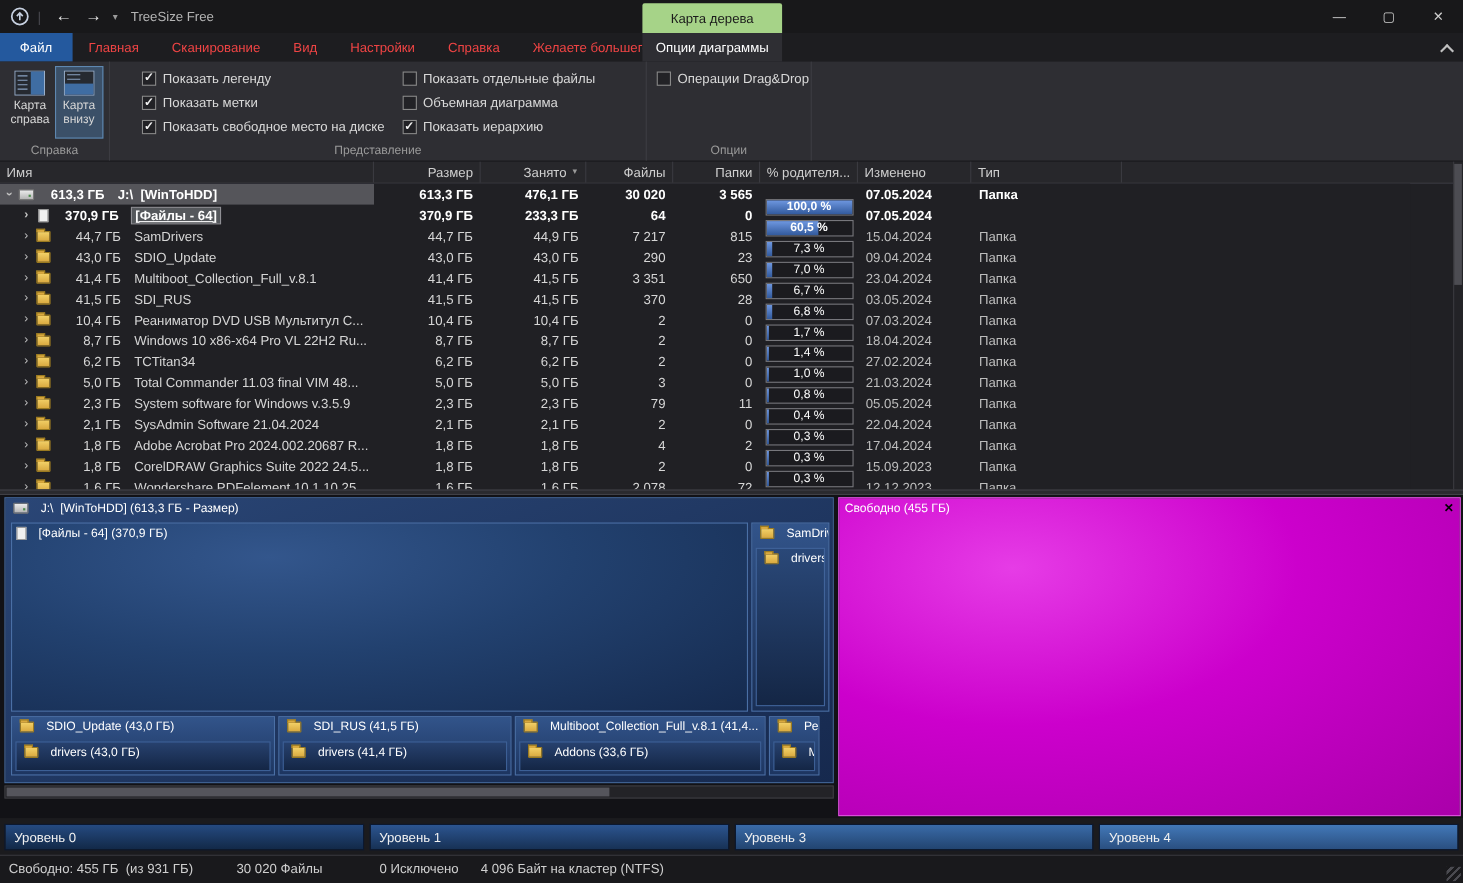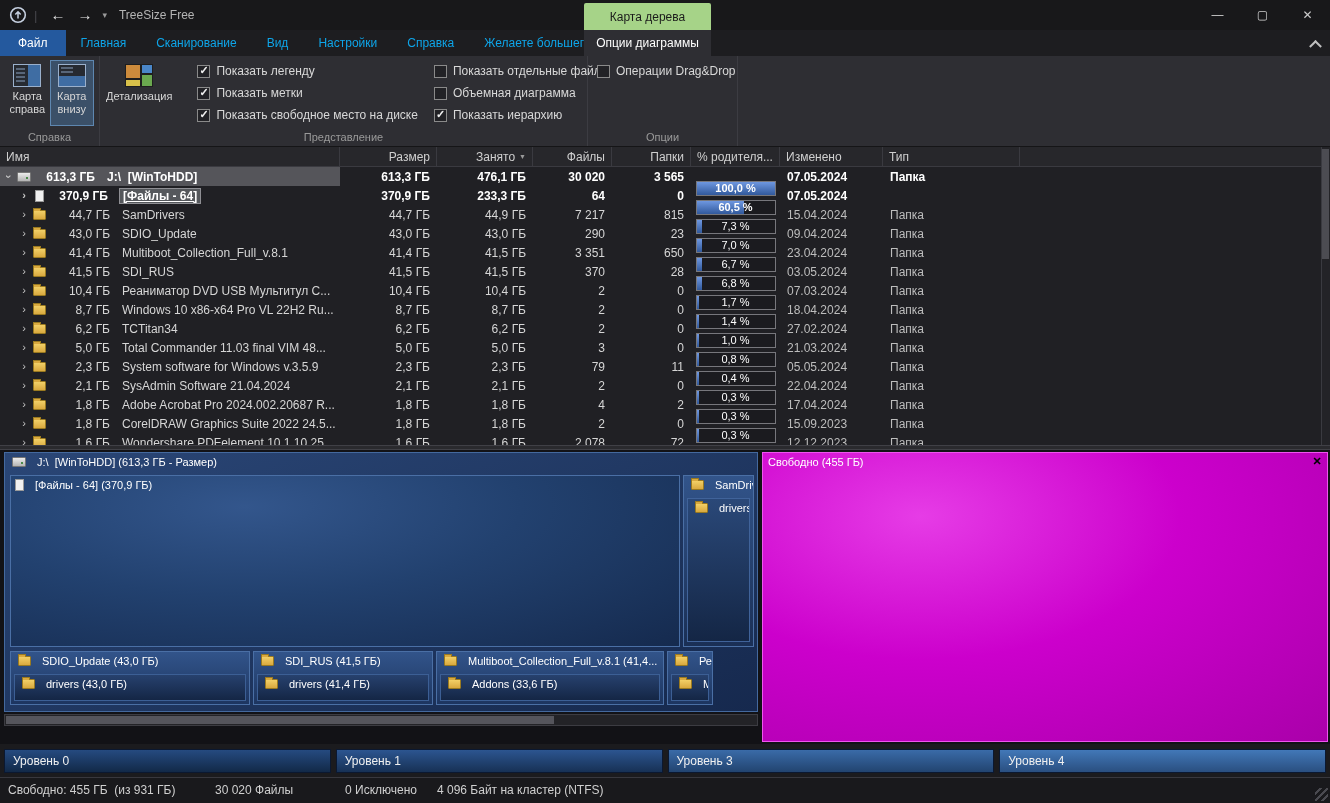"Главная" .tab { color: #0ea5e9 -> #ef4444 }
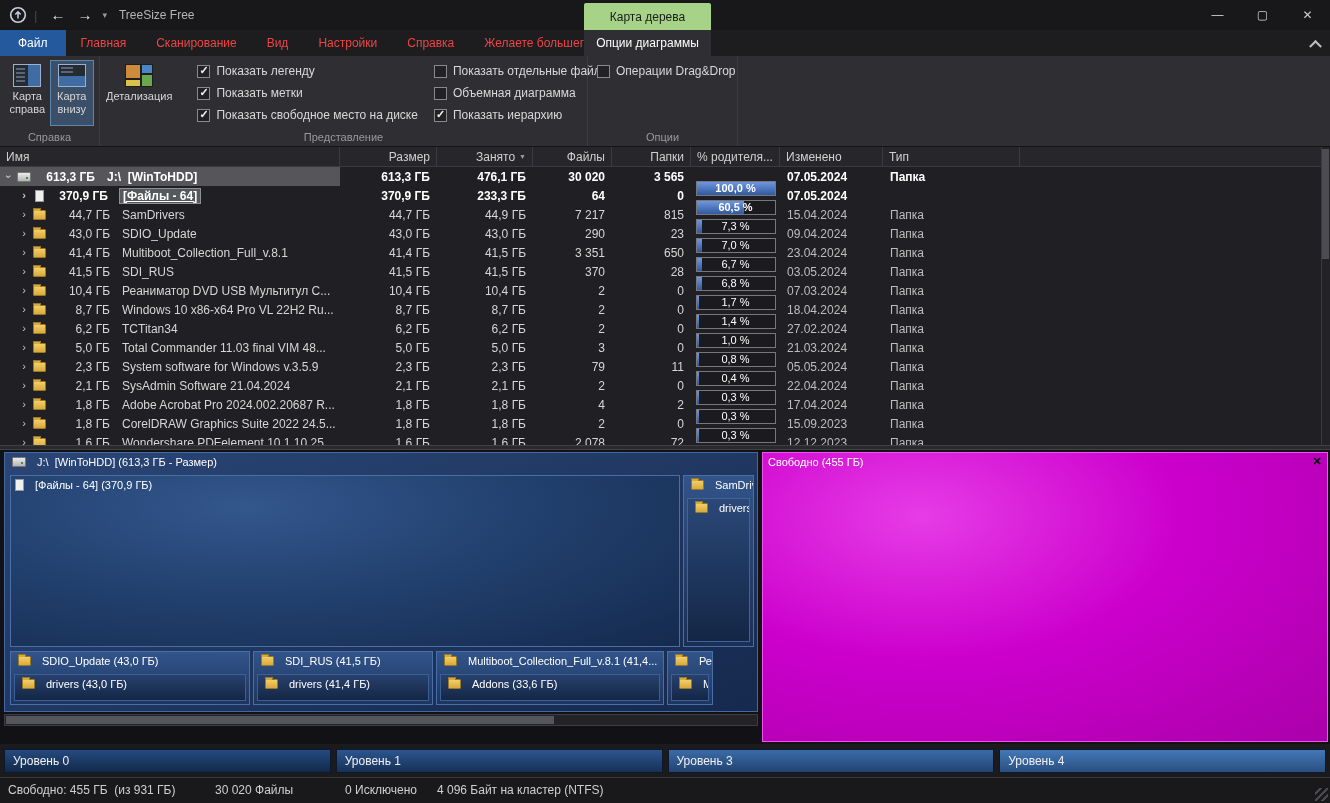"Детализация" div.bigbtn { html: <div> <svg> <rect></rect> <rect></rect> <rect></rect> <rect></rect> </svg> <span>Детализация</span> </div> -> none }
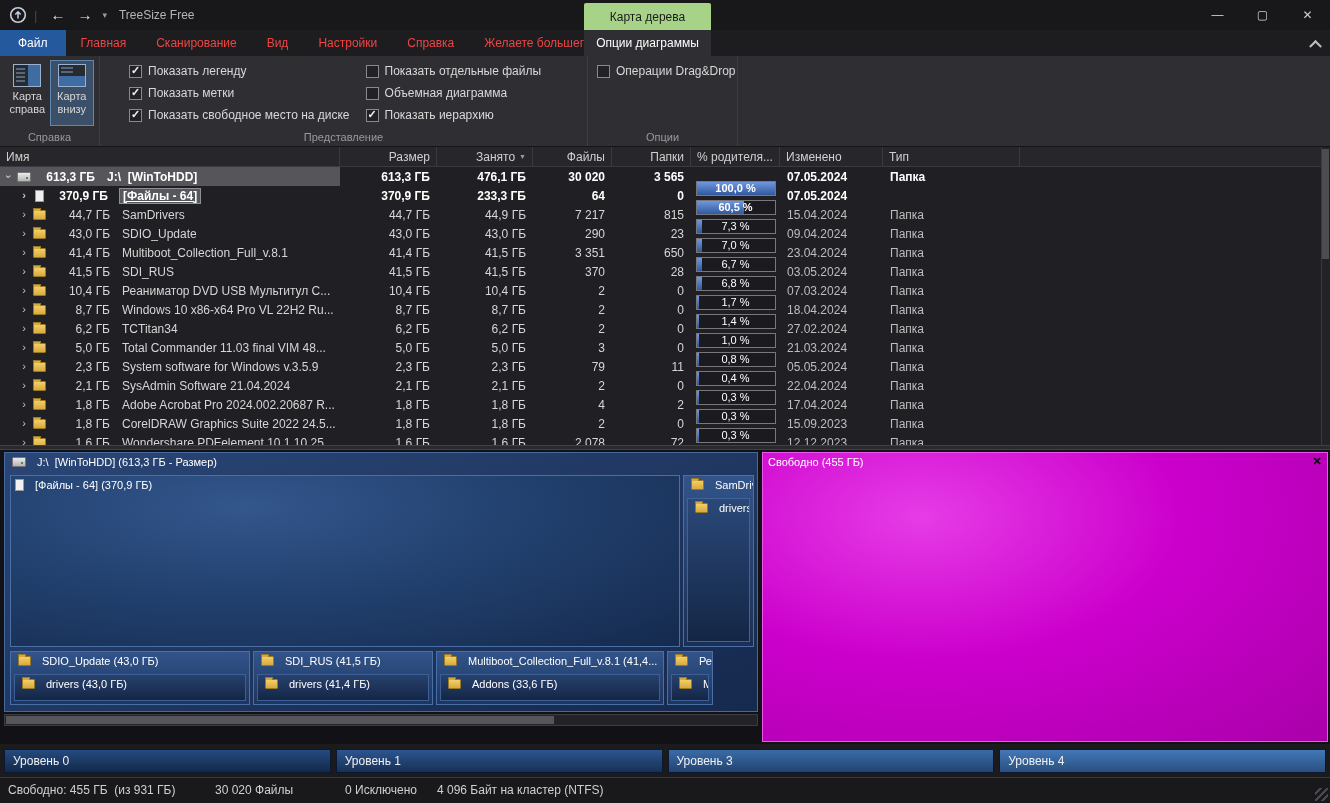"SDI_RUS (41,5 ГБ)" .bb1 { width: 180px -> 212px }
